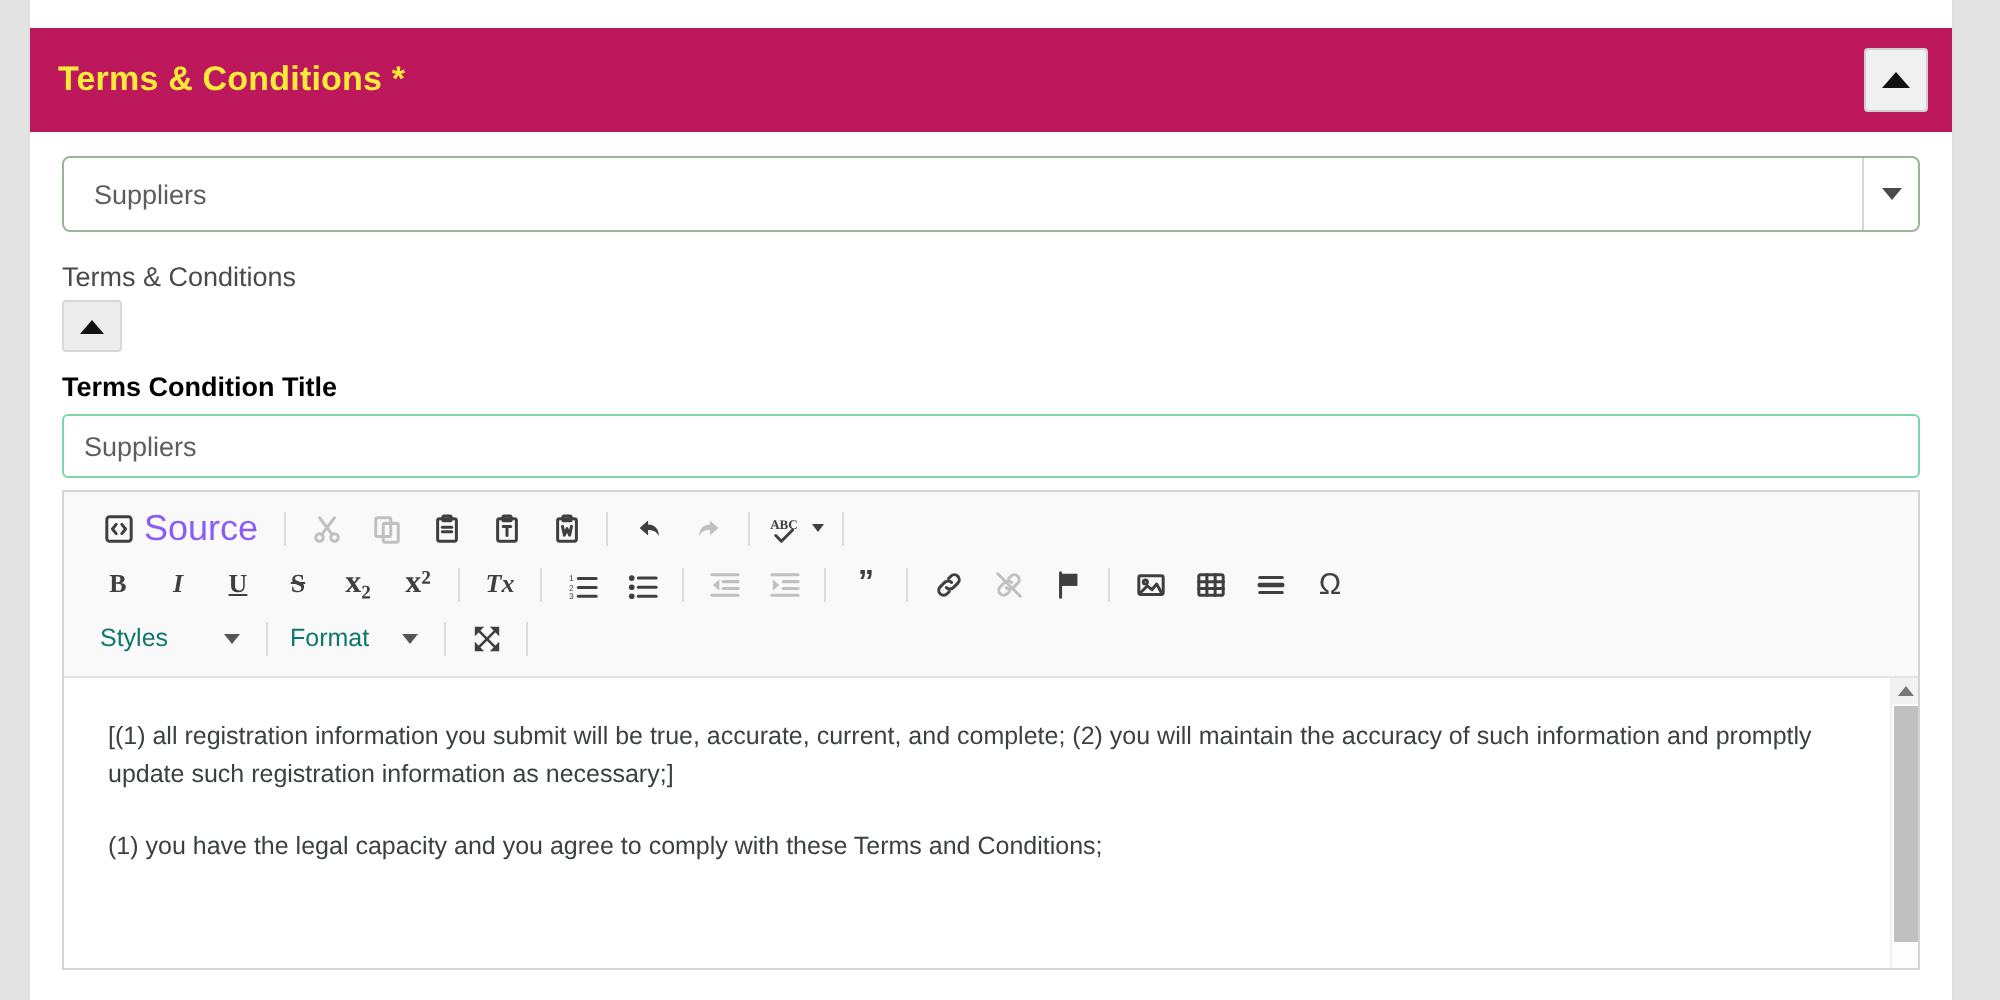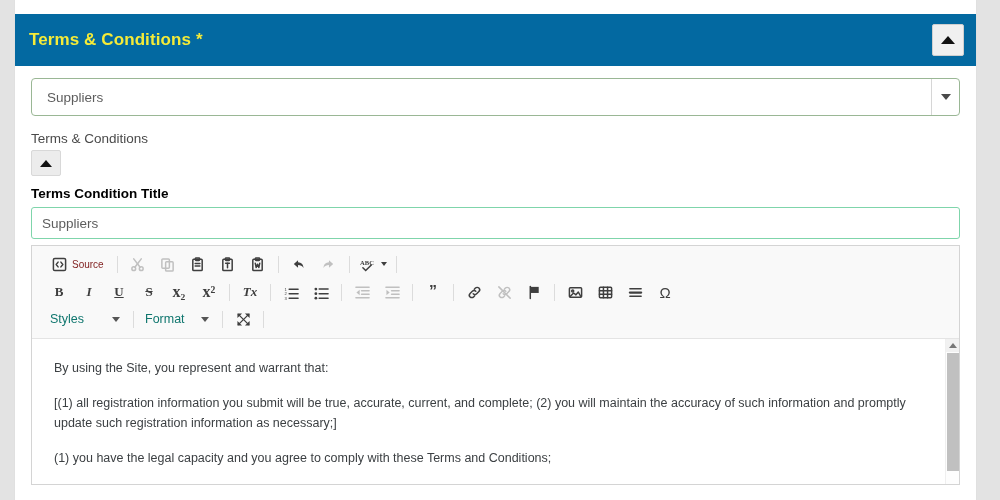"Terms & Conditions *" .panel-header { background: #0369a1 -> #be185d }
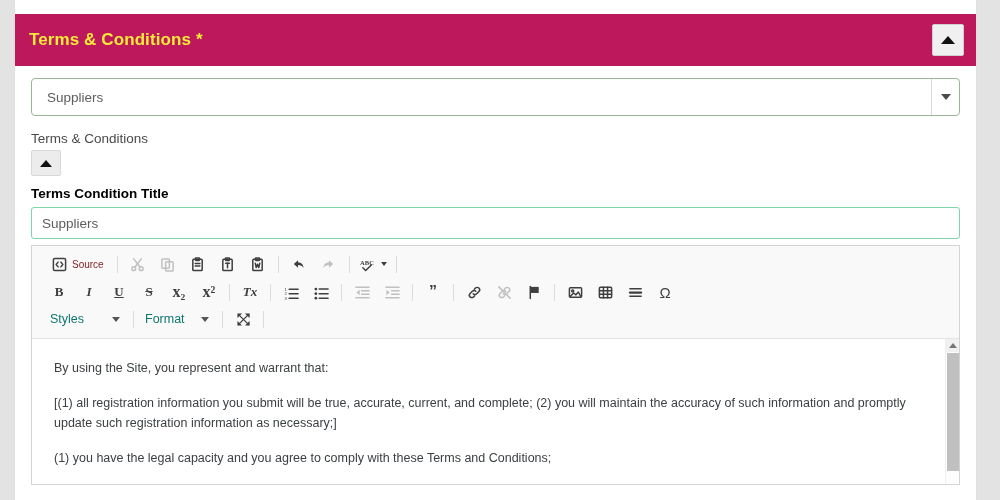"Source" .tbtn.txt { color: #7f1d1d -> #8b5cf6; font-size: 10px -> 18px }
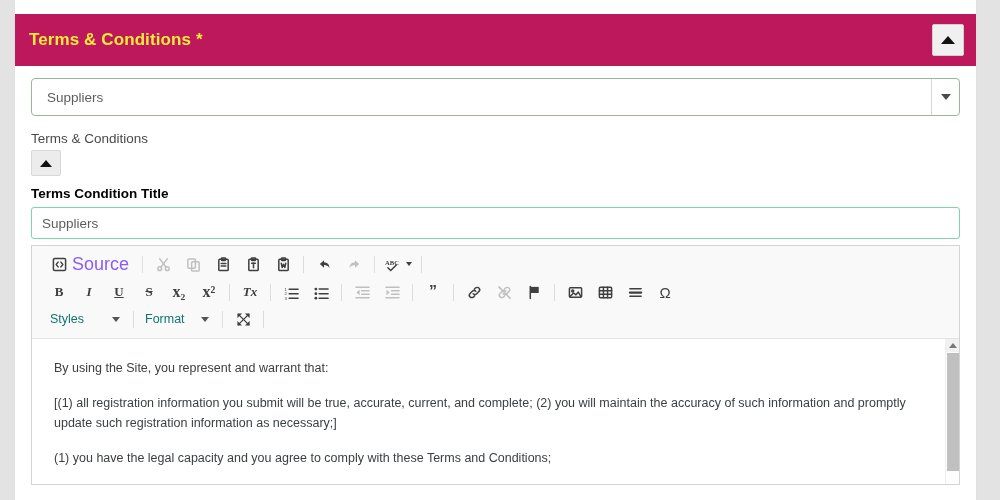"By using the Site, you" p { html: <p>By using the Site, you represent and warrant that:</p> -> none }
